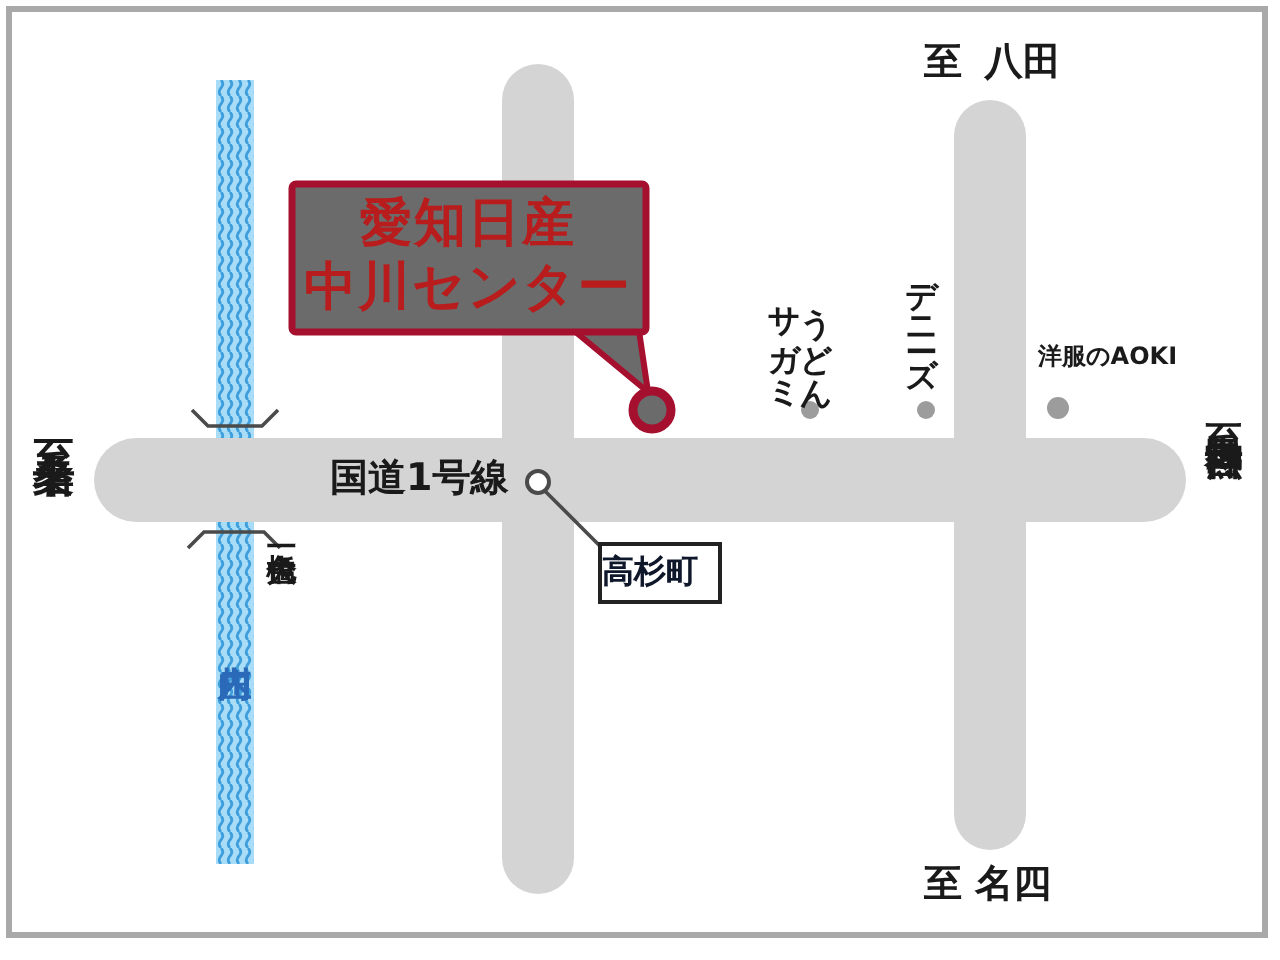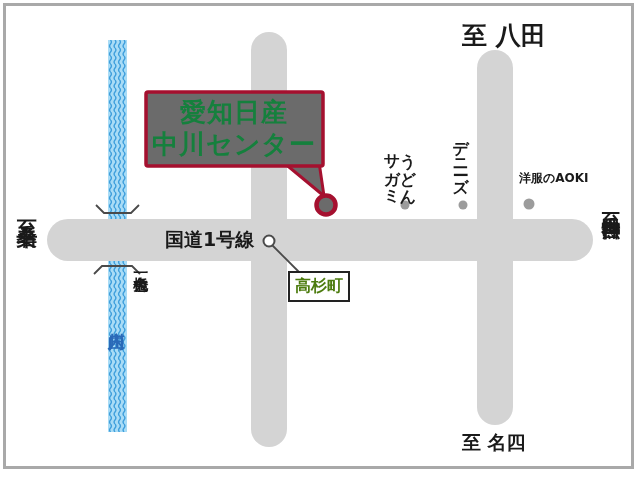"至 八田" .dir-north { font-family: none -> Liberation Mono, monospace; font-size: 25px -> 19px }
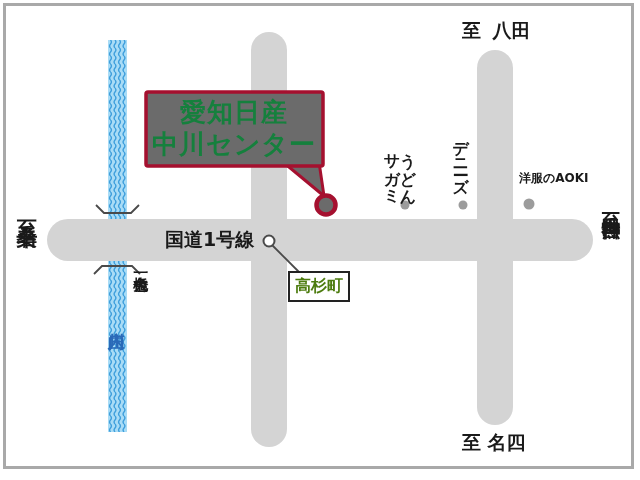"愛知日産" .callout-label { color: #15803d -> #b91c1c }
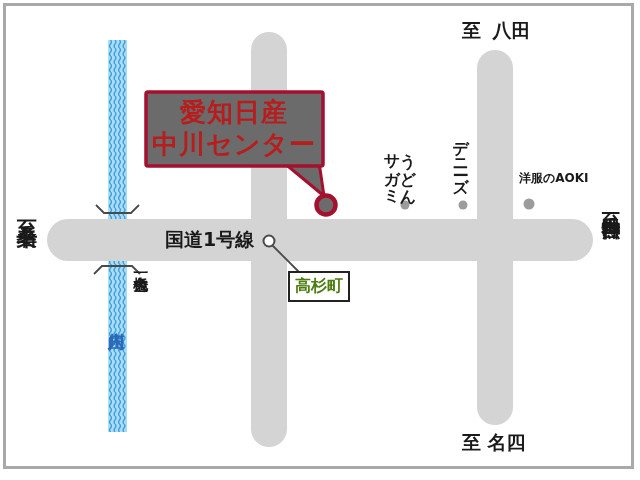"高杉町" .takasugi-box { color: #4d7c0f -> #0f172a; justify-content: center -> flex-start; left: 288px -> 299px }
